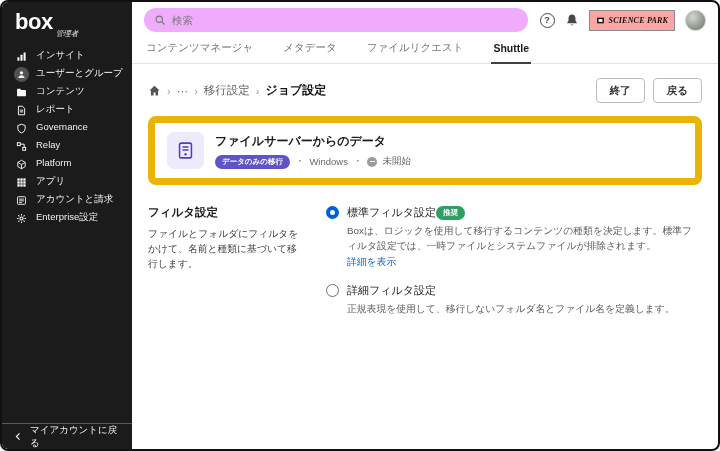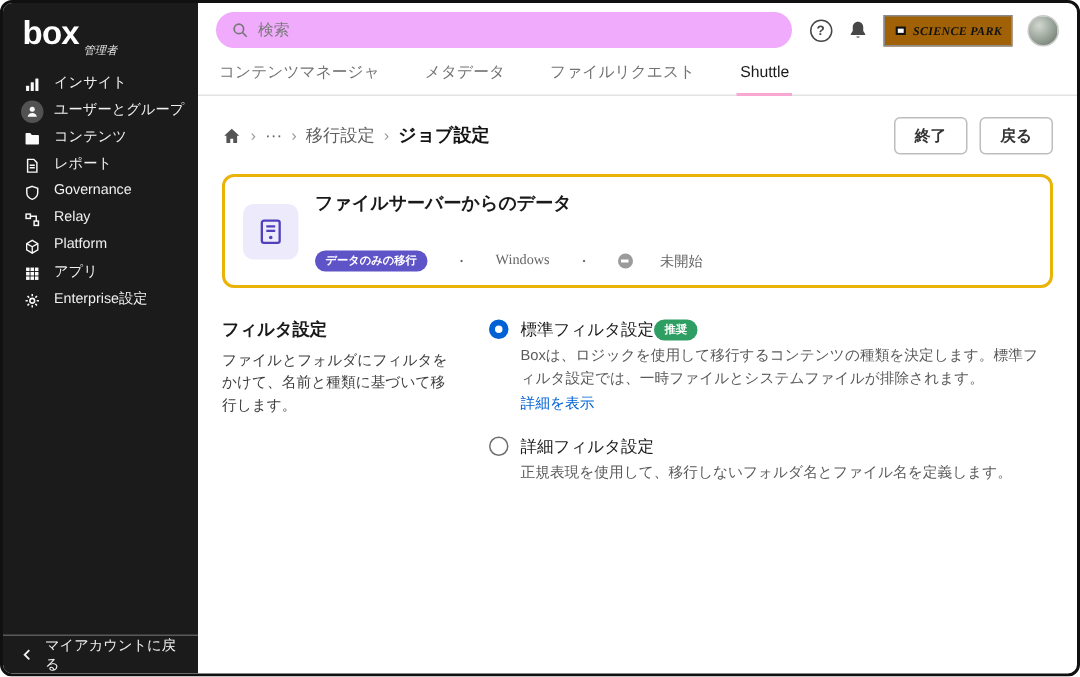"SCIENCE PARK" .org-badge { background: #a16207 -> #fca5a5 }
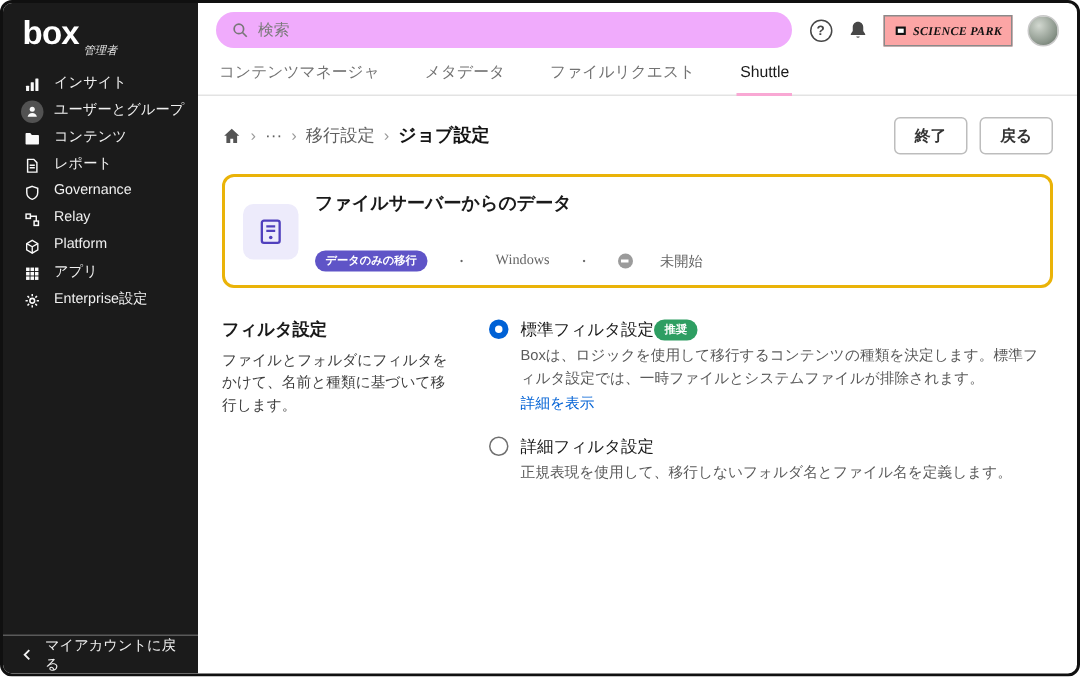"Shuttle" .tab.active { border-bottom: 2px solid #f9a8d4 -> 2px solid #404040; font-weight: normal -> bold }
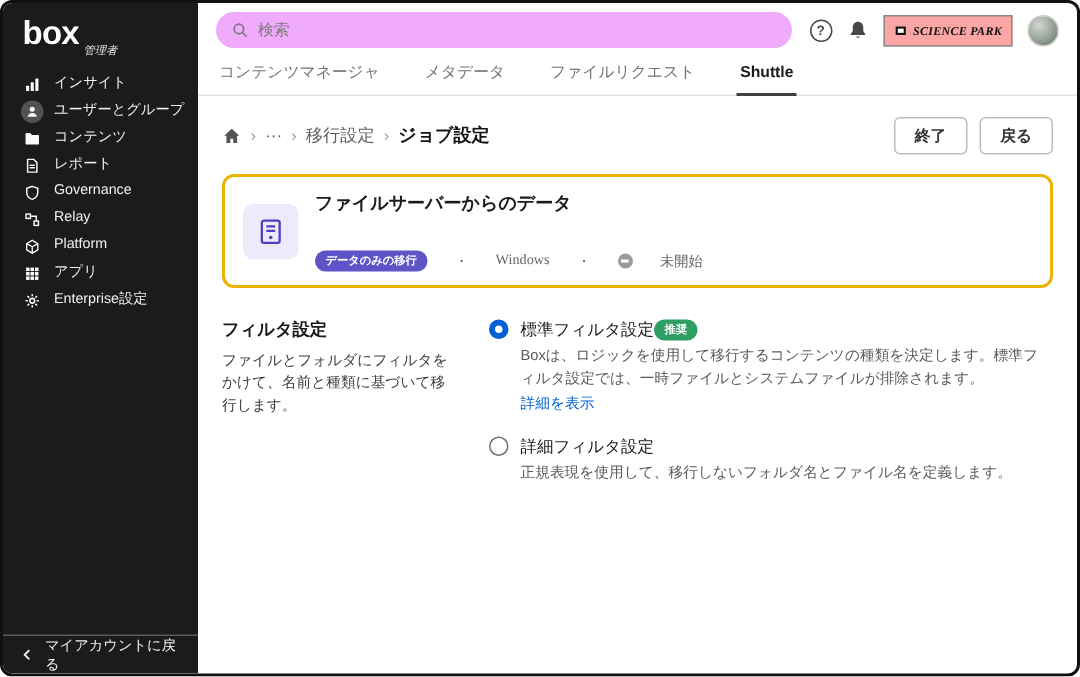"ファイルサーバーからのデータ" .job-card { border: 2px solid #eab308 -> 7px solid #eab308 }
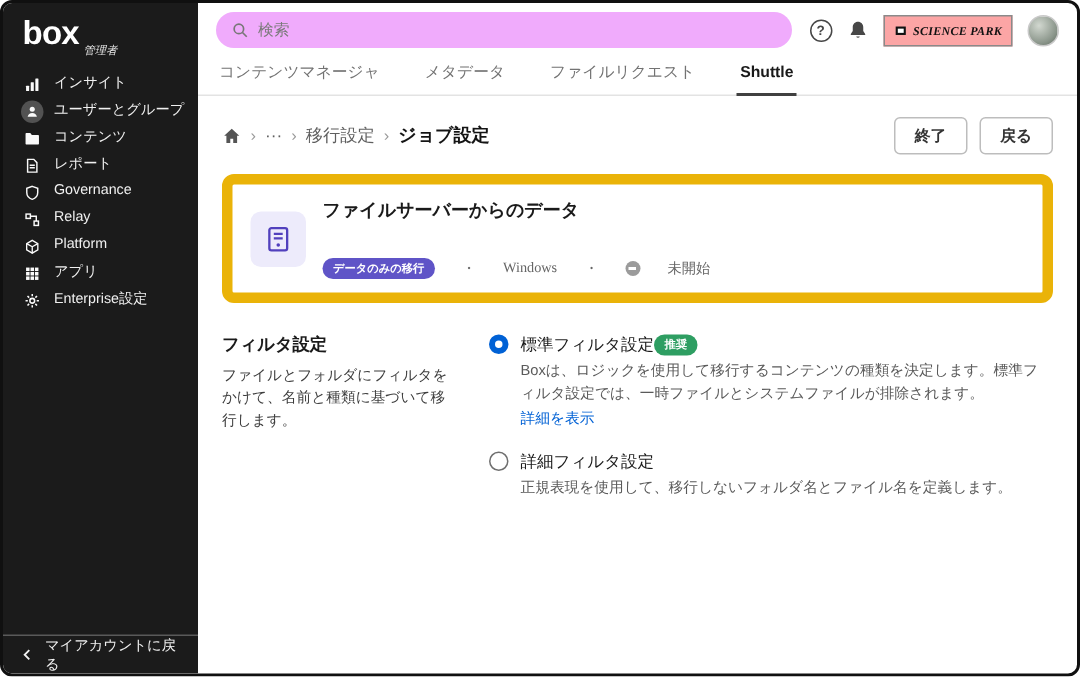"データのみの移行" .job-meta { font-family: Liberation Serif, serif -> none; gap: 18px -> 5px; margin-top: 23px -> 5px }
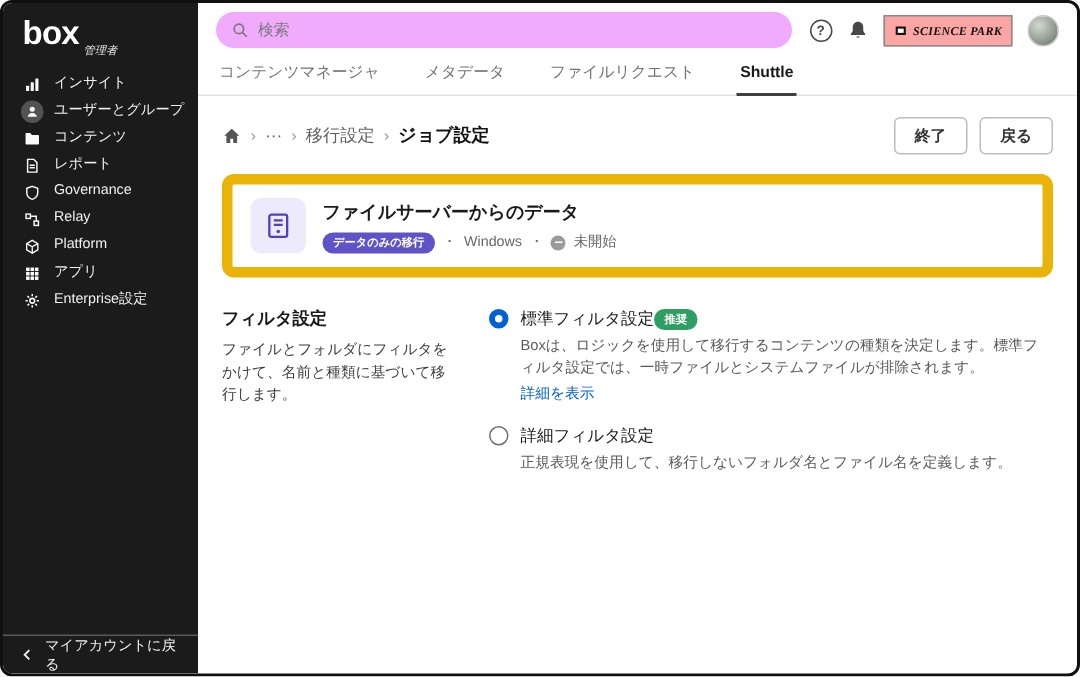"アカウントと請求" div.nav-item { html: none -> <div> <span> <svg> <rect></rect> <path></path> </svg> </span> <span>アカウントと請求</span> </div> }
